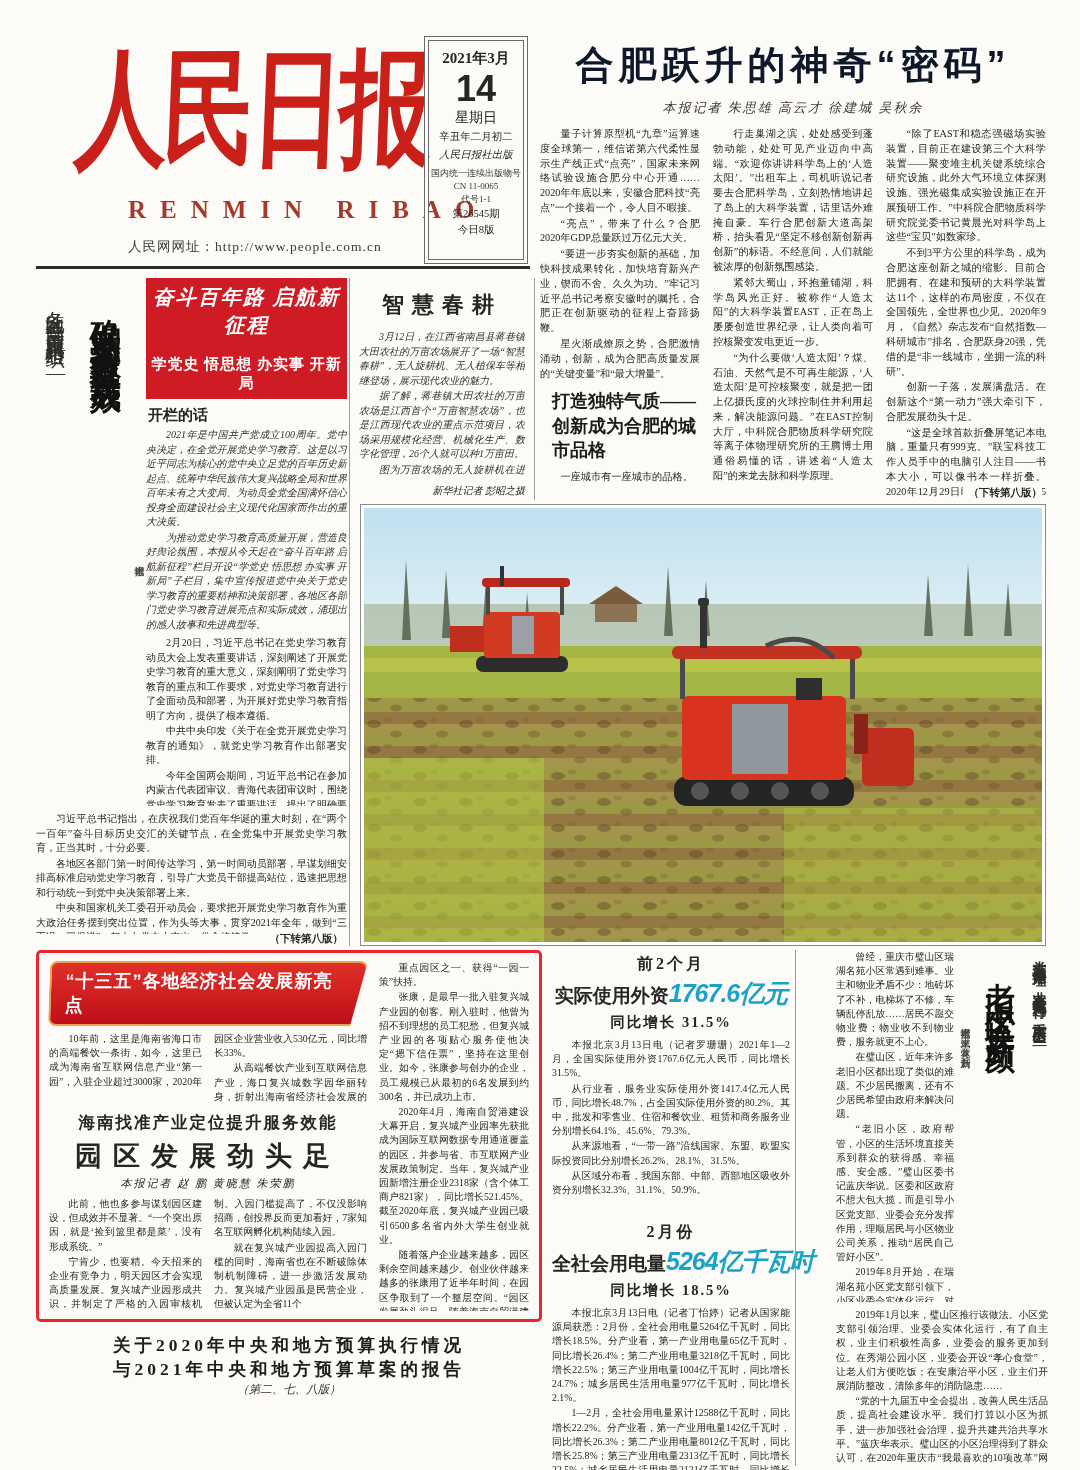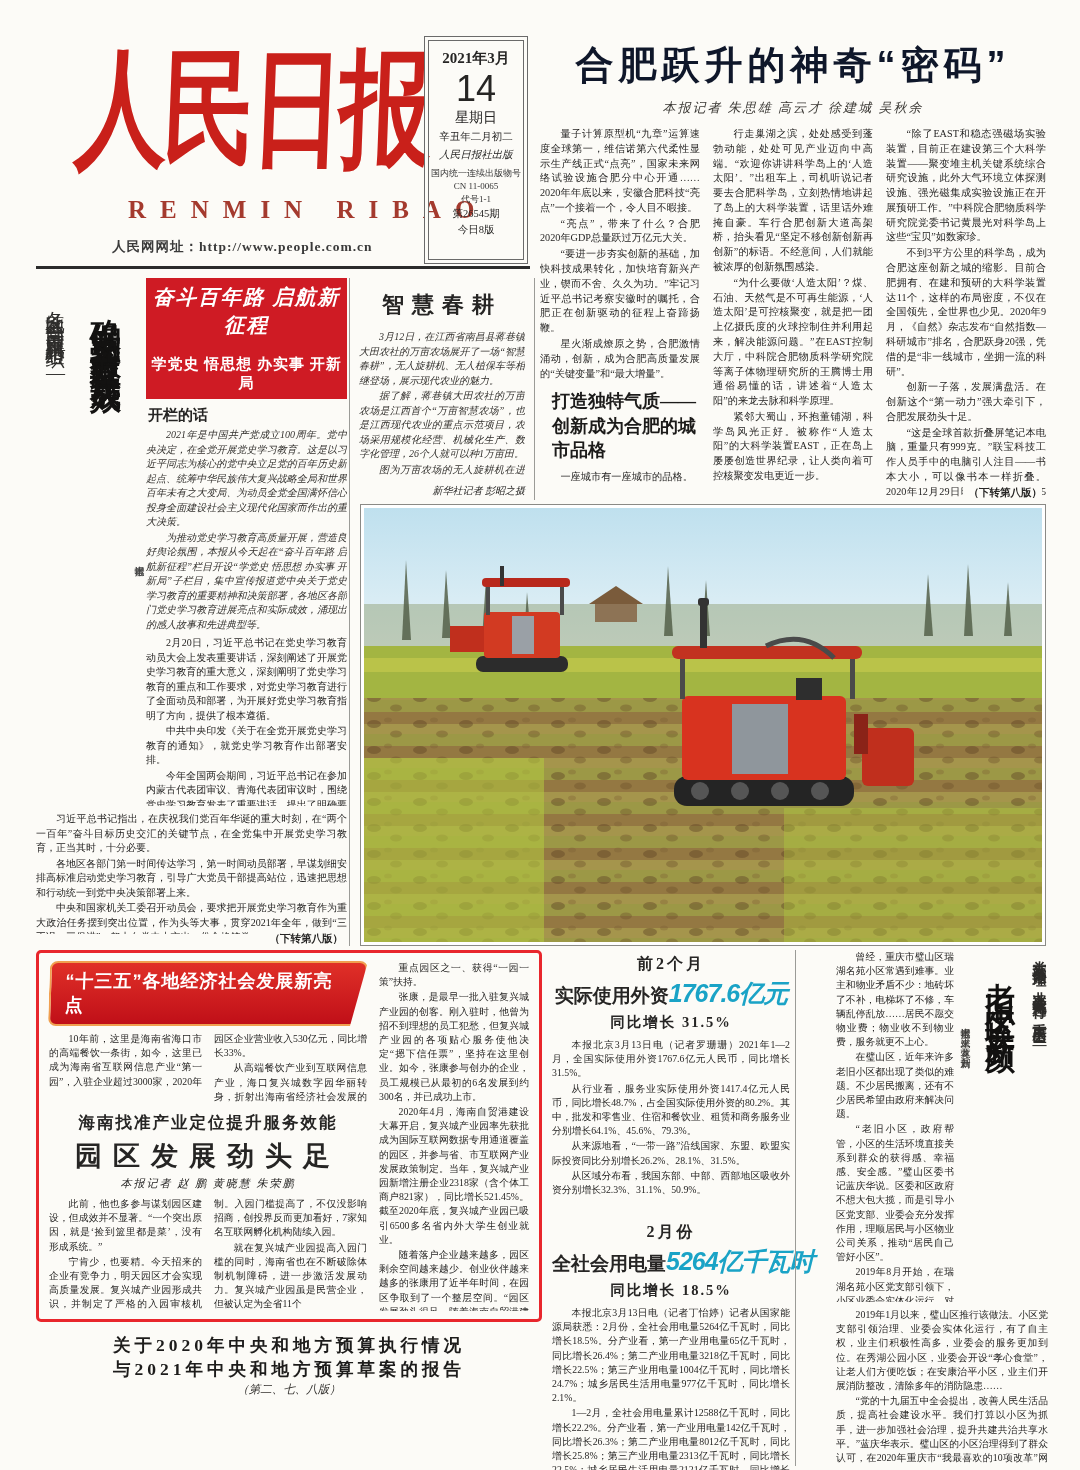"14" .db-day { font-weight: normal -> bold }
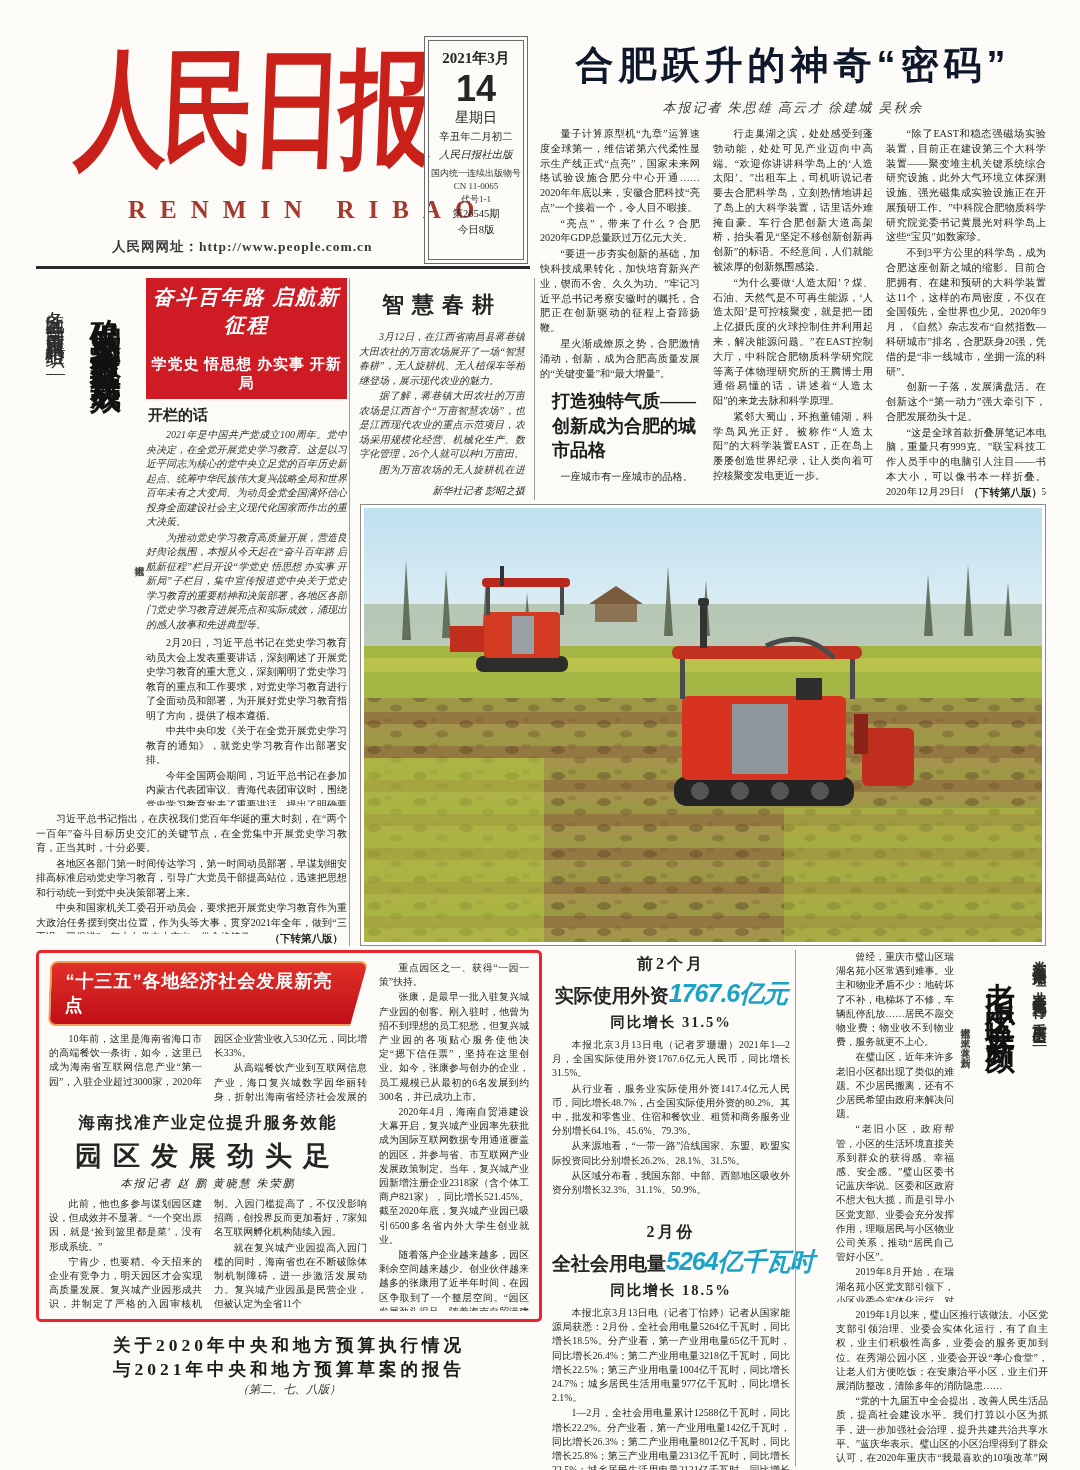"人民网网址：http://www.people.com.cn" div.abs { font-weight: bold -> none; left: 112px -> 128px }
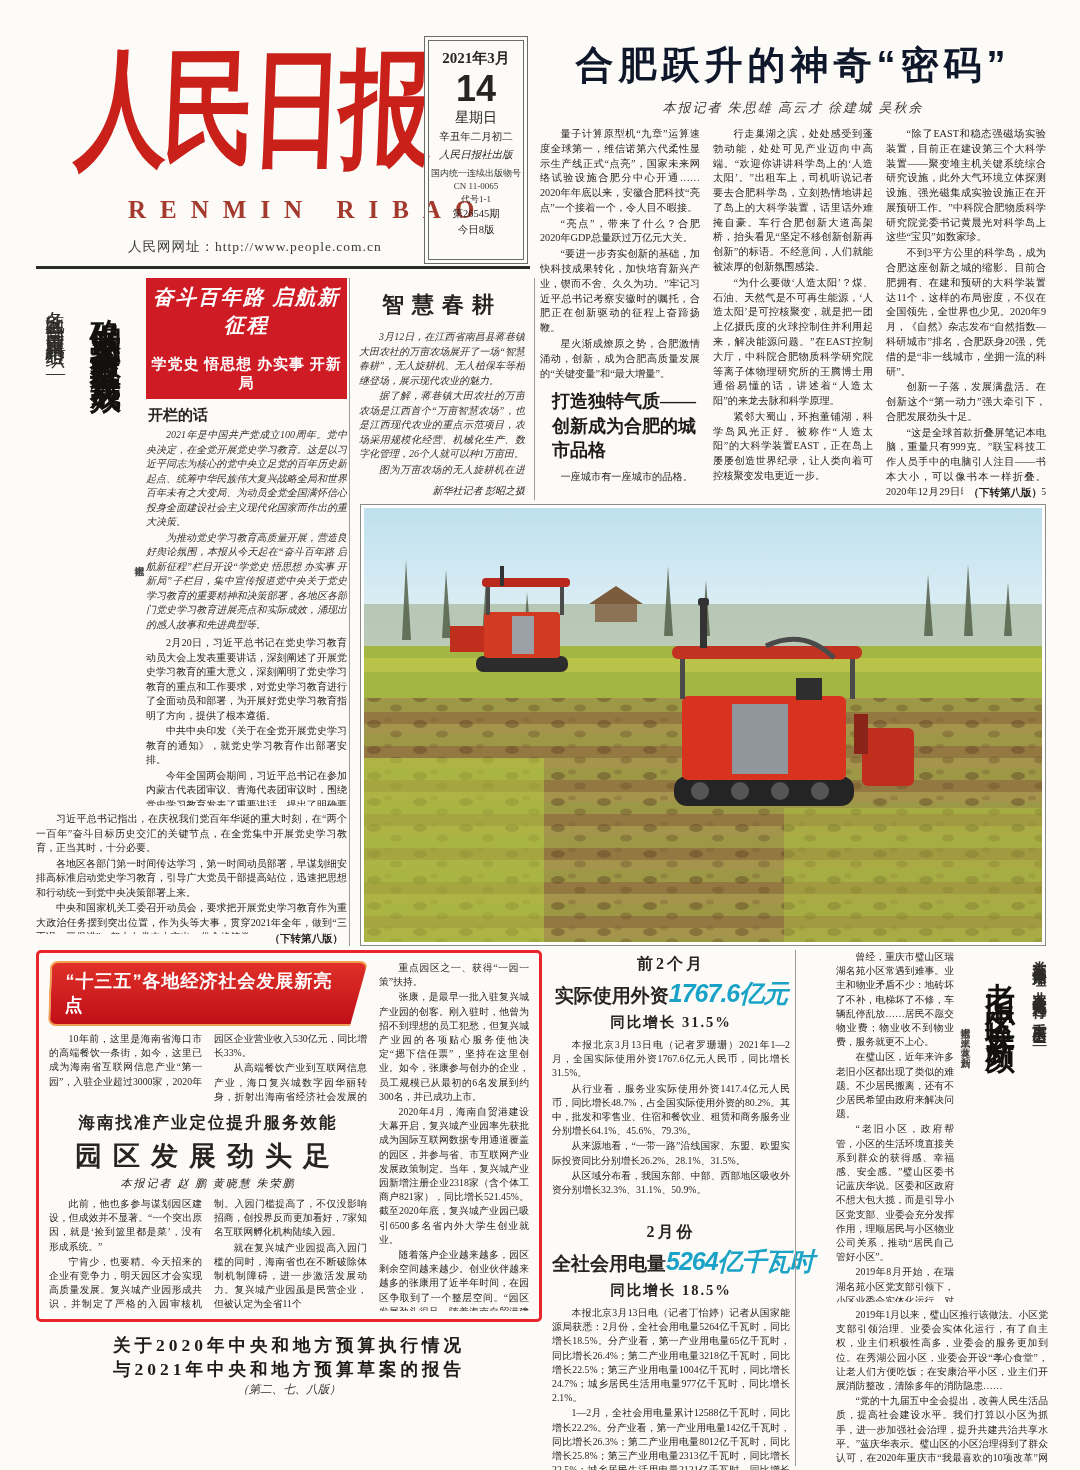"“为什么要做‘人造太阳’？煤、石油、天然气是不可再生能源，‘人造太阳’是可控核聚" p.para { order: before "紧邻大蜀山，环抱董铺湖，科学岛风光正好。被称作“人造太阳”的大科学装置EAST，" -> after "紧邻大蜀山，环抱董铺湖，科学岛风光正好。被称作“人造太阳”的大科学装置EAST，" }
